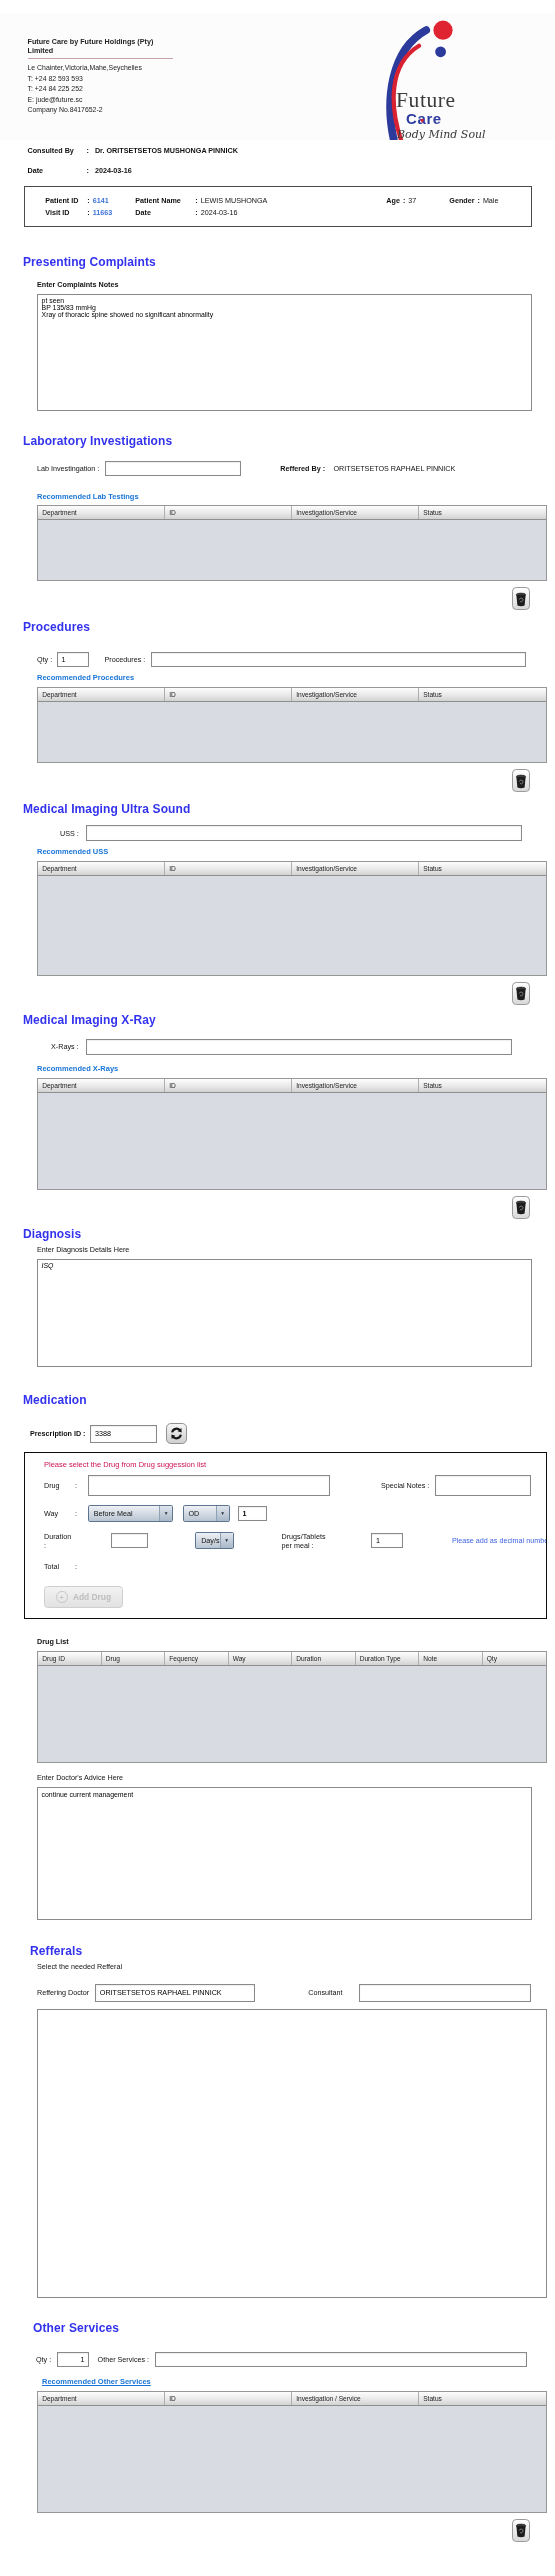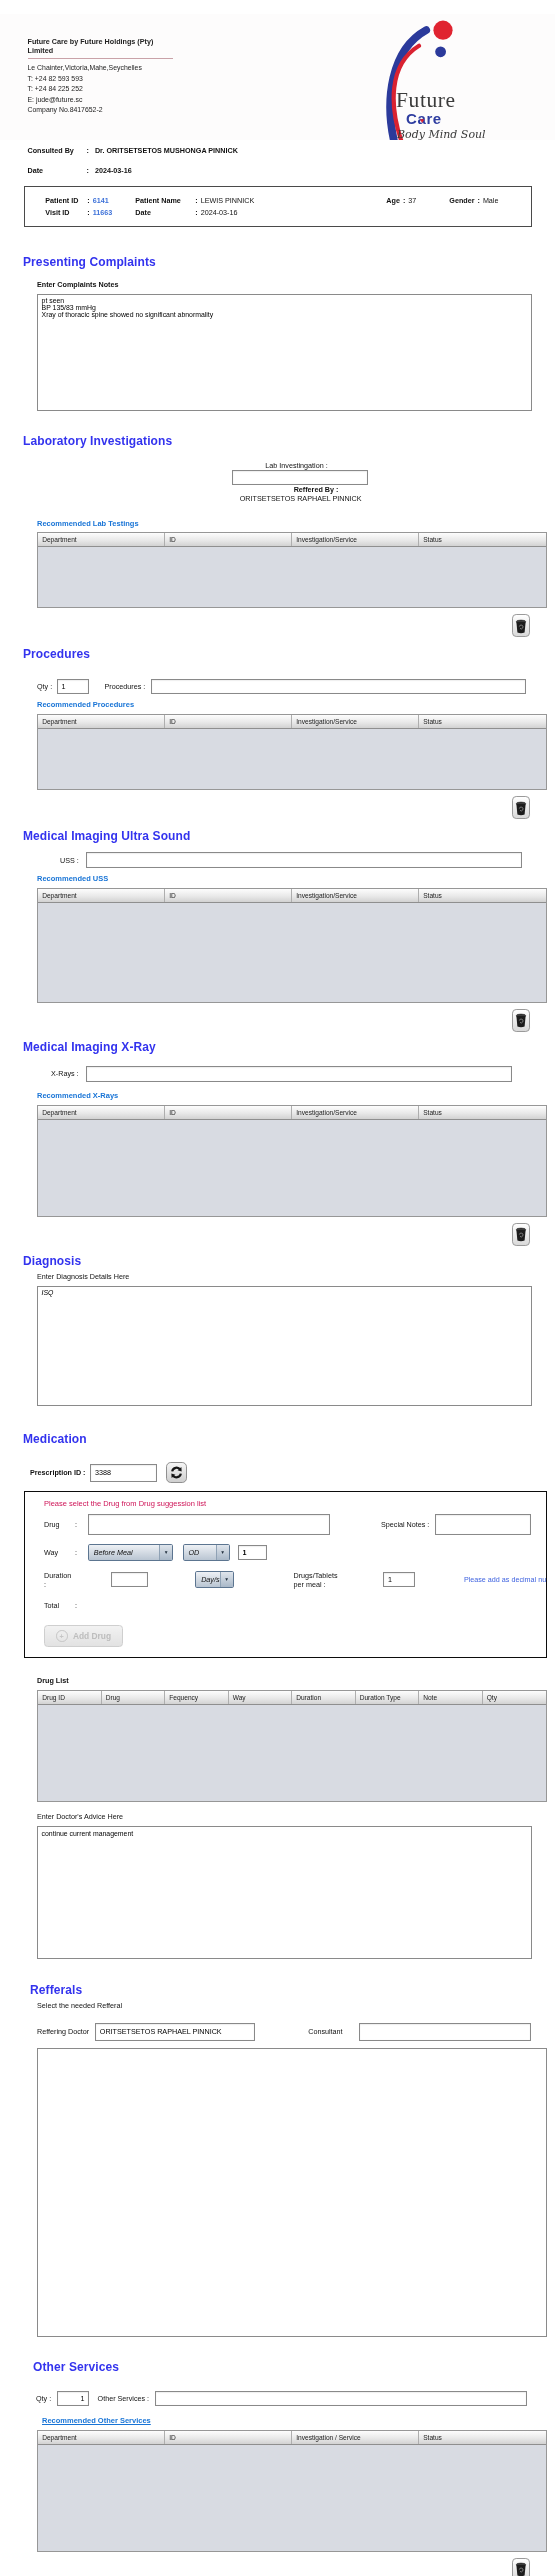"LEWIS PINNICK" span.pval { text: PINNICK -> MUSHONGA }
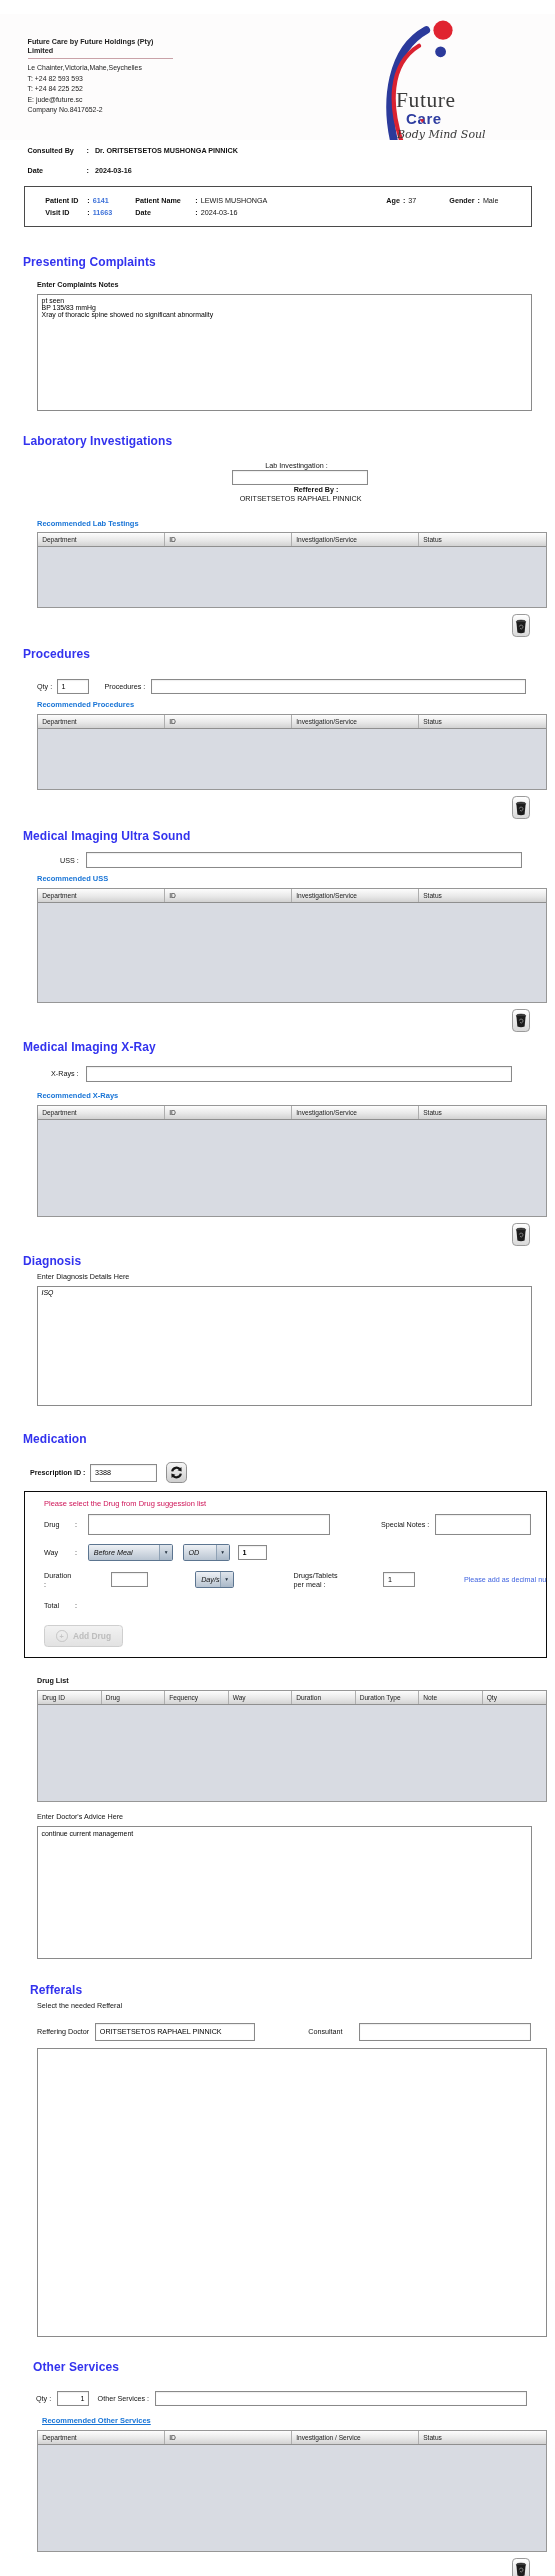"Lab Investingation :" div.frow { flex-direction: column -> none }
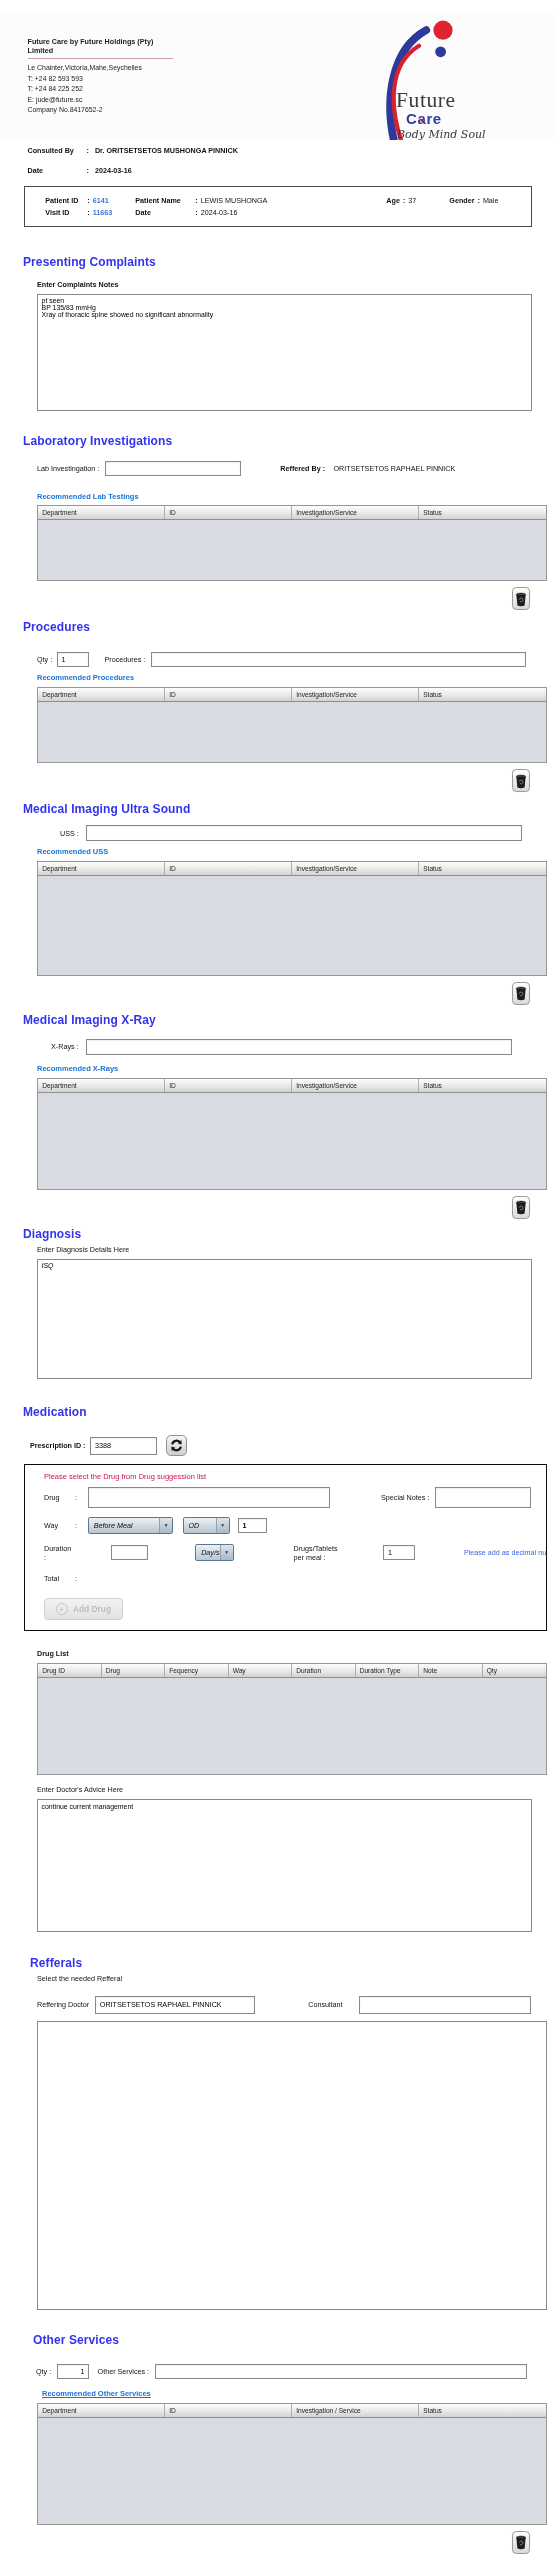"ISQ" textarea.big { height: 120px -> 108px }
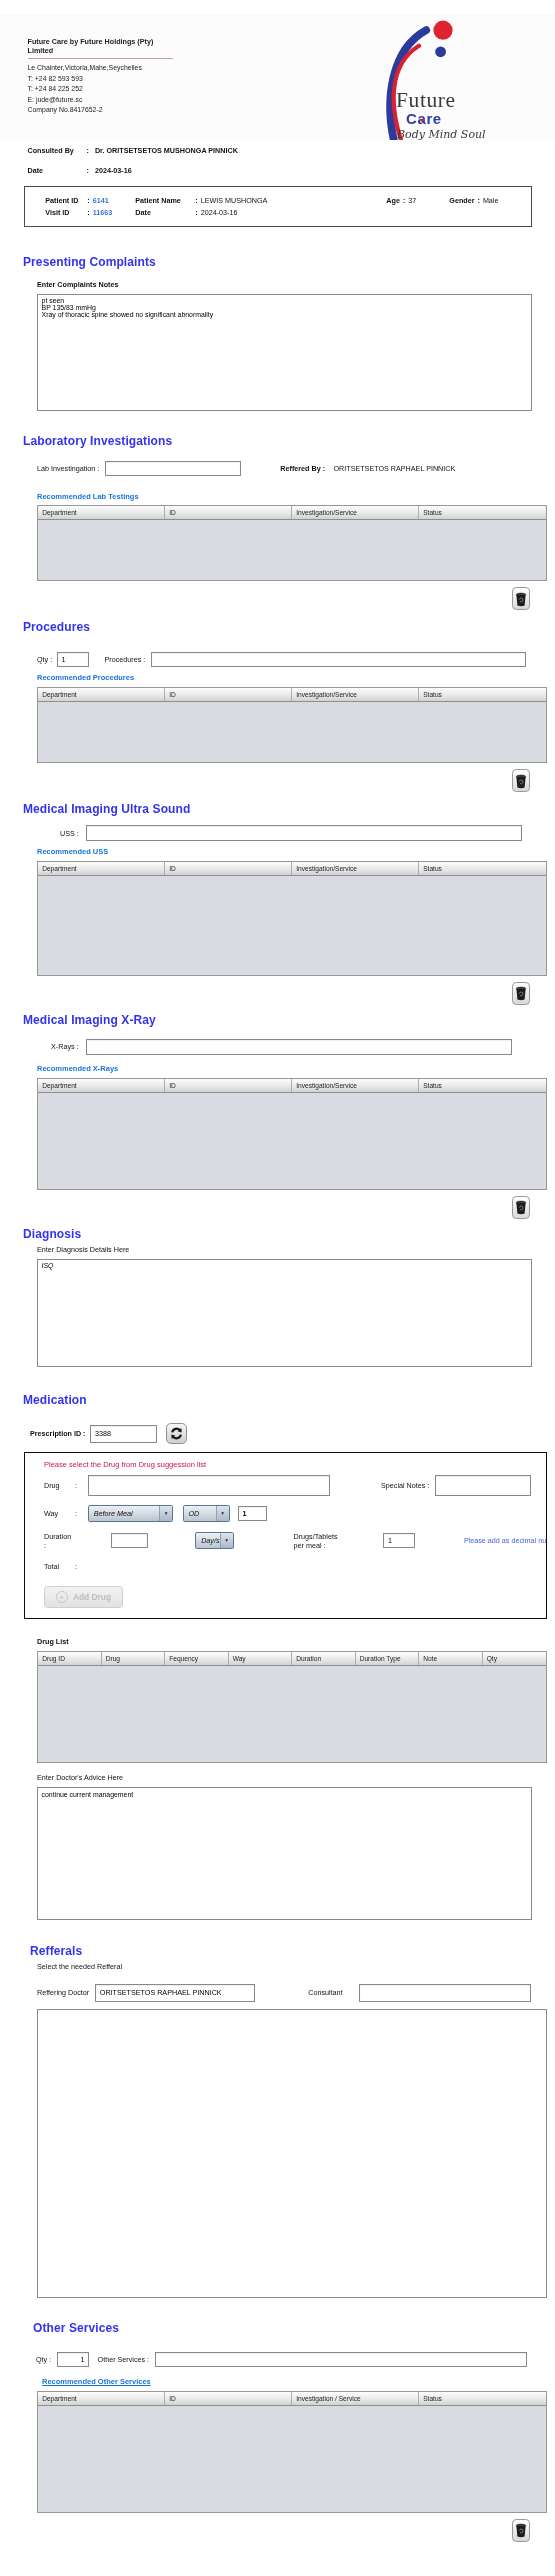"Before Meal" .combo { font-style: italic -> none }
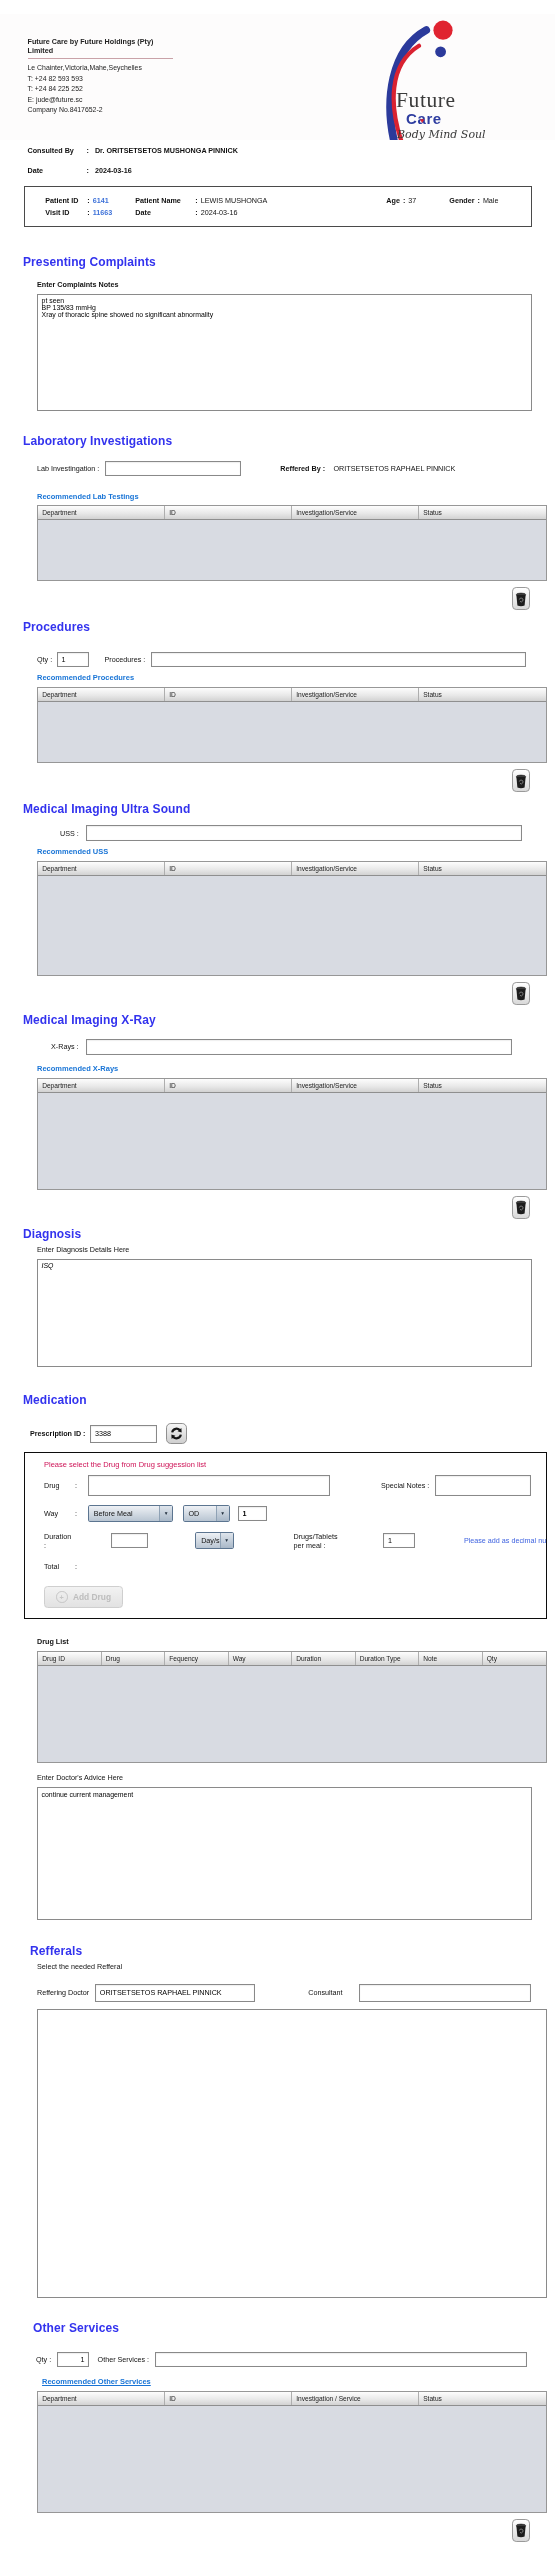"Drugs/Tablets per meal :" span.lbl { margin-left: 20px -> 8px }
